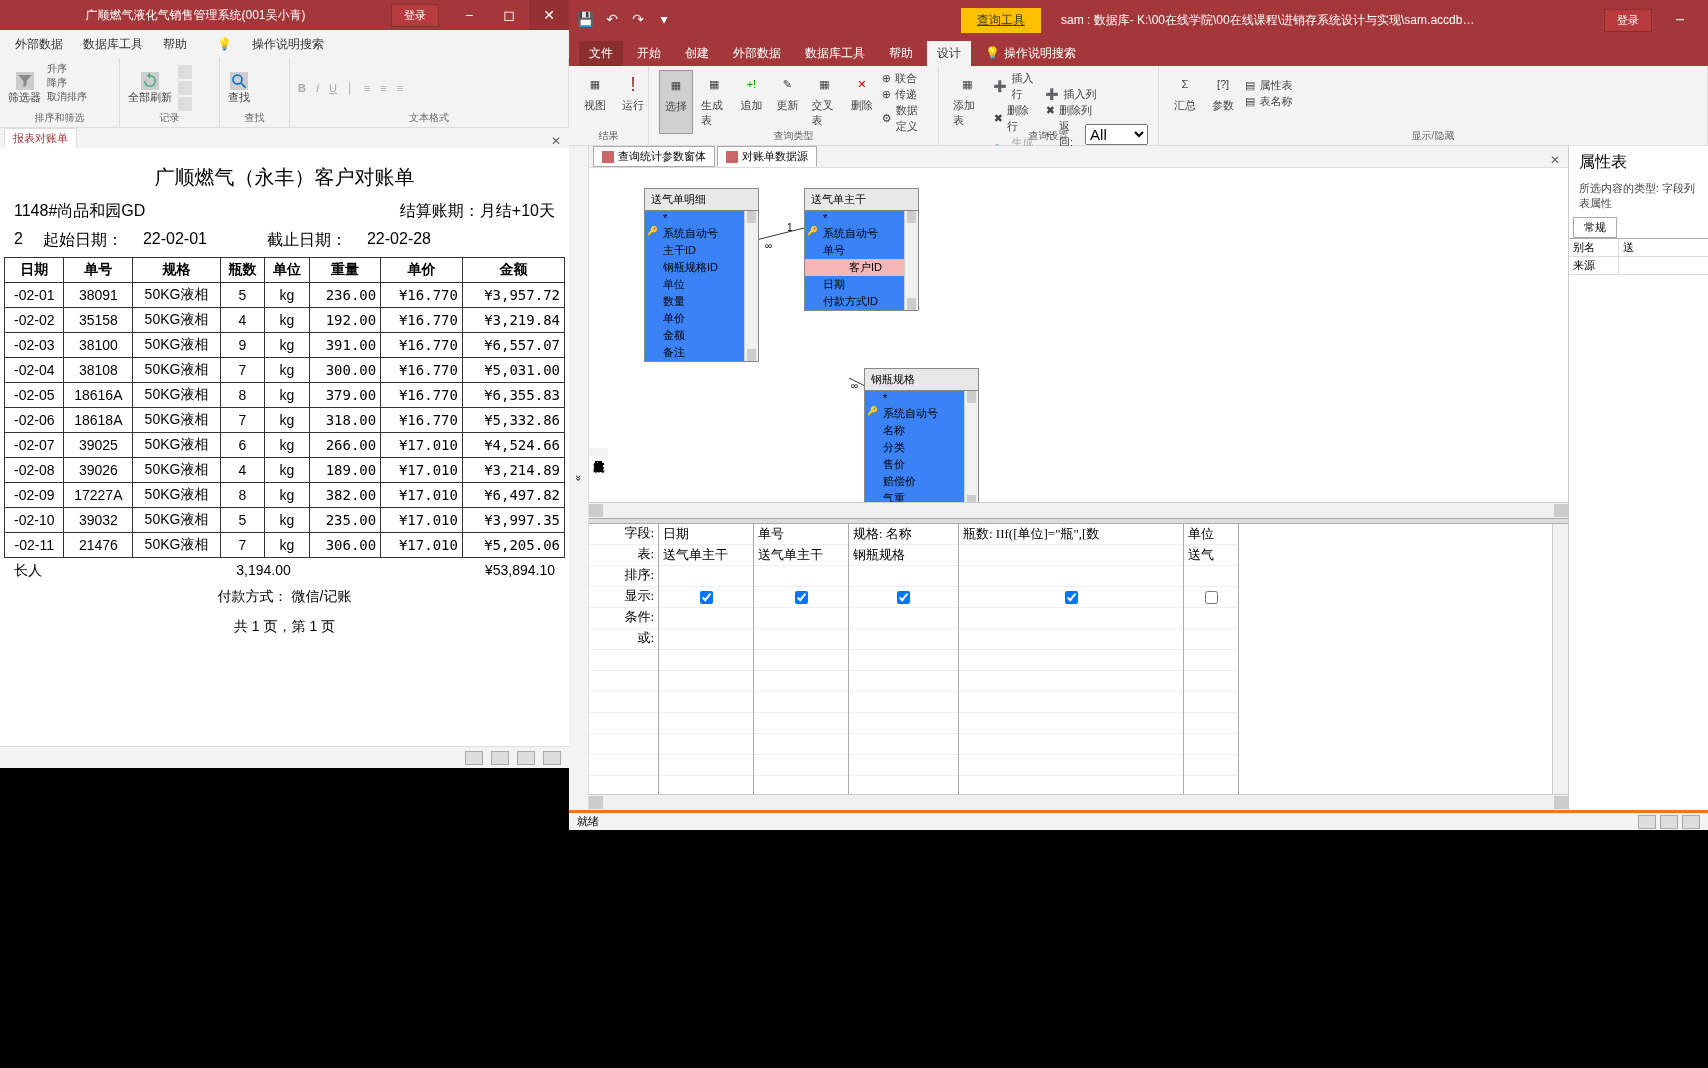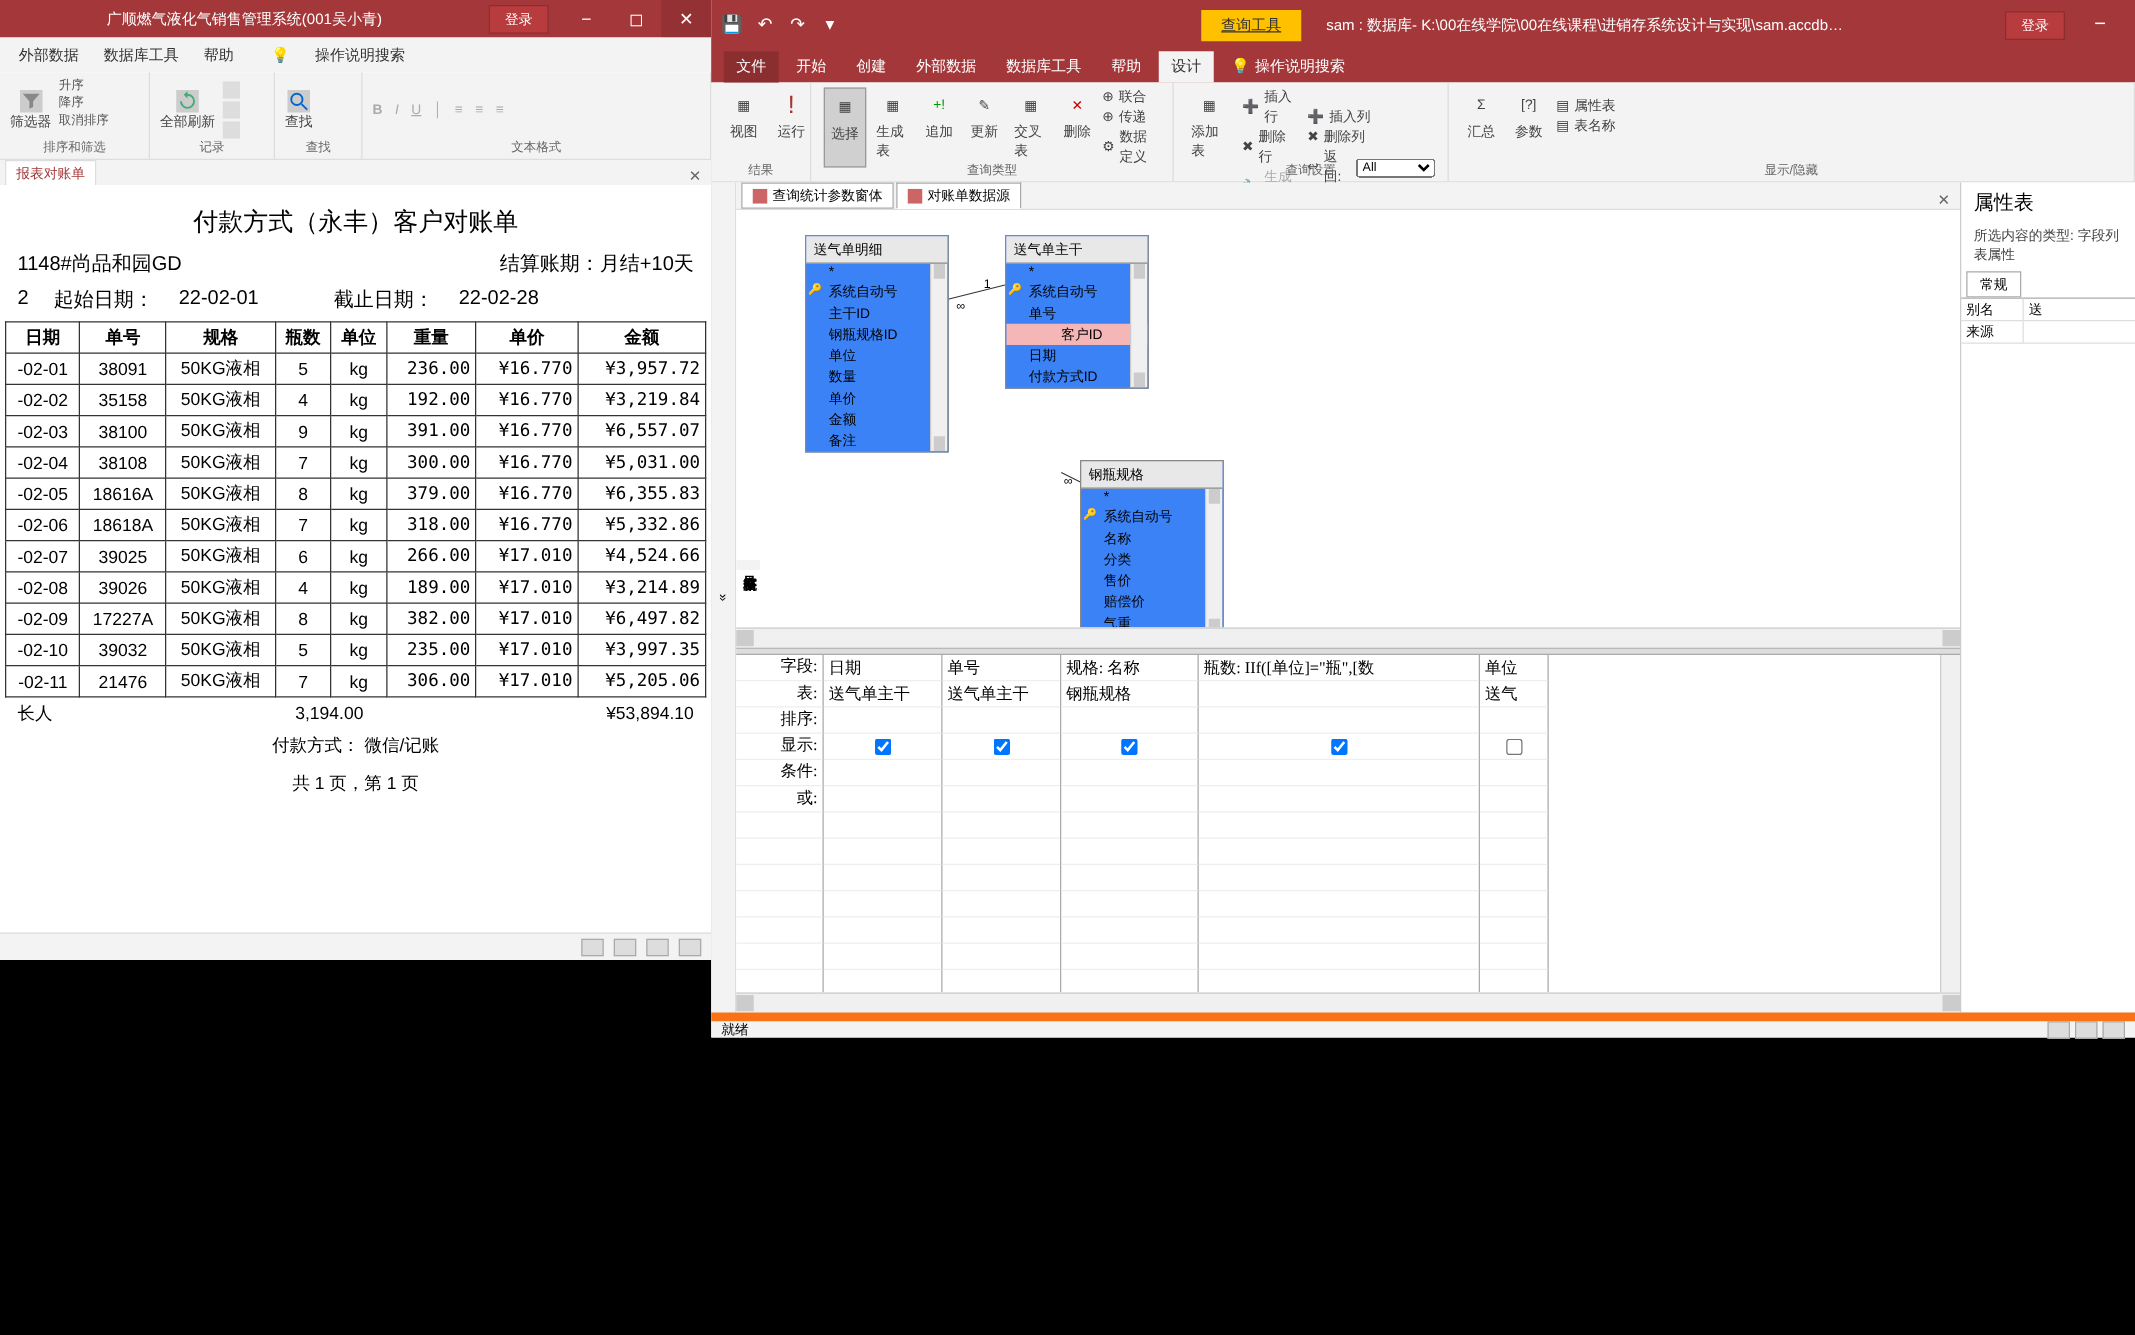"All" select { font-size: 10px -> 15px }
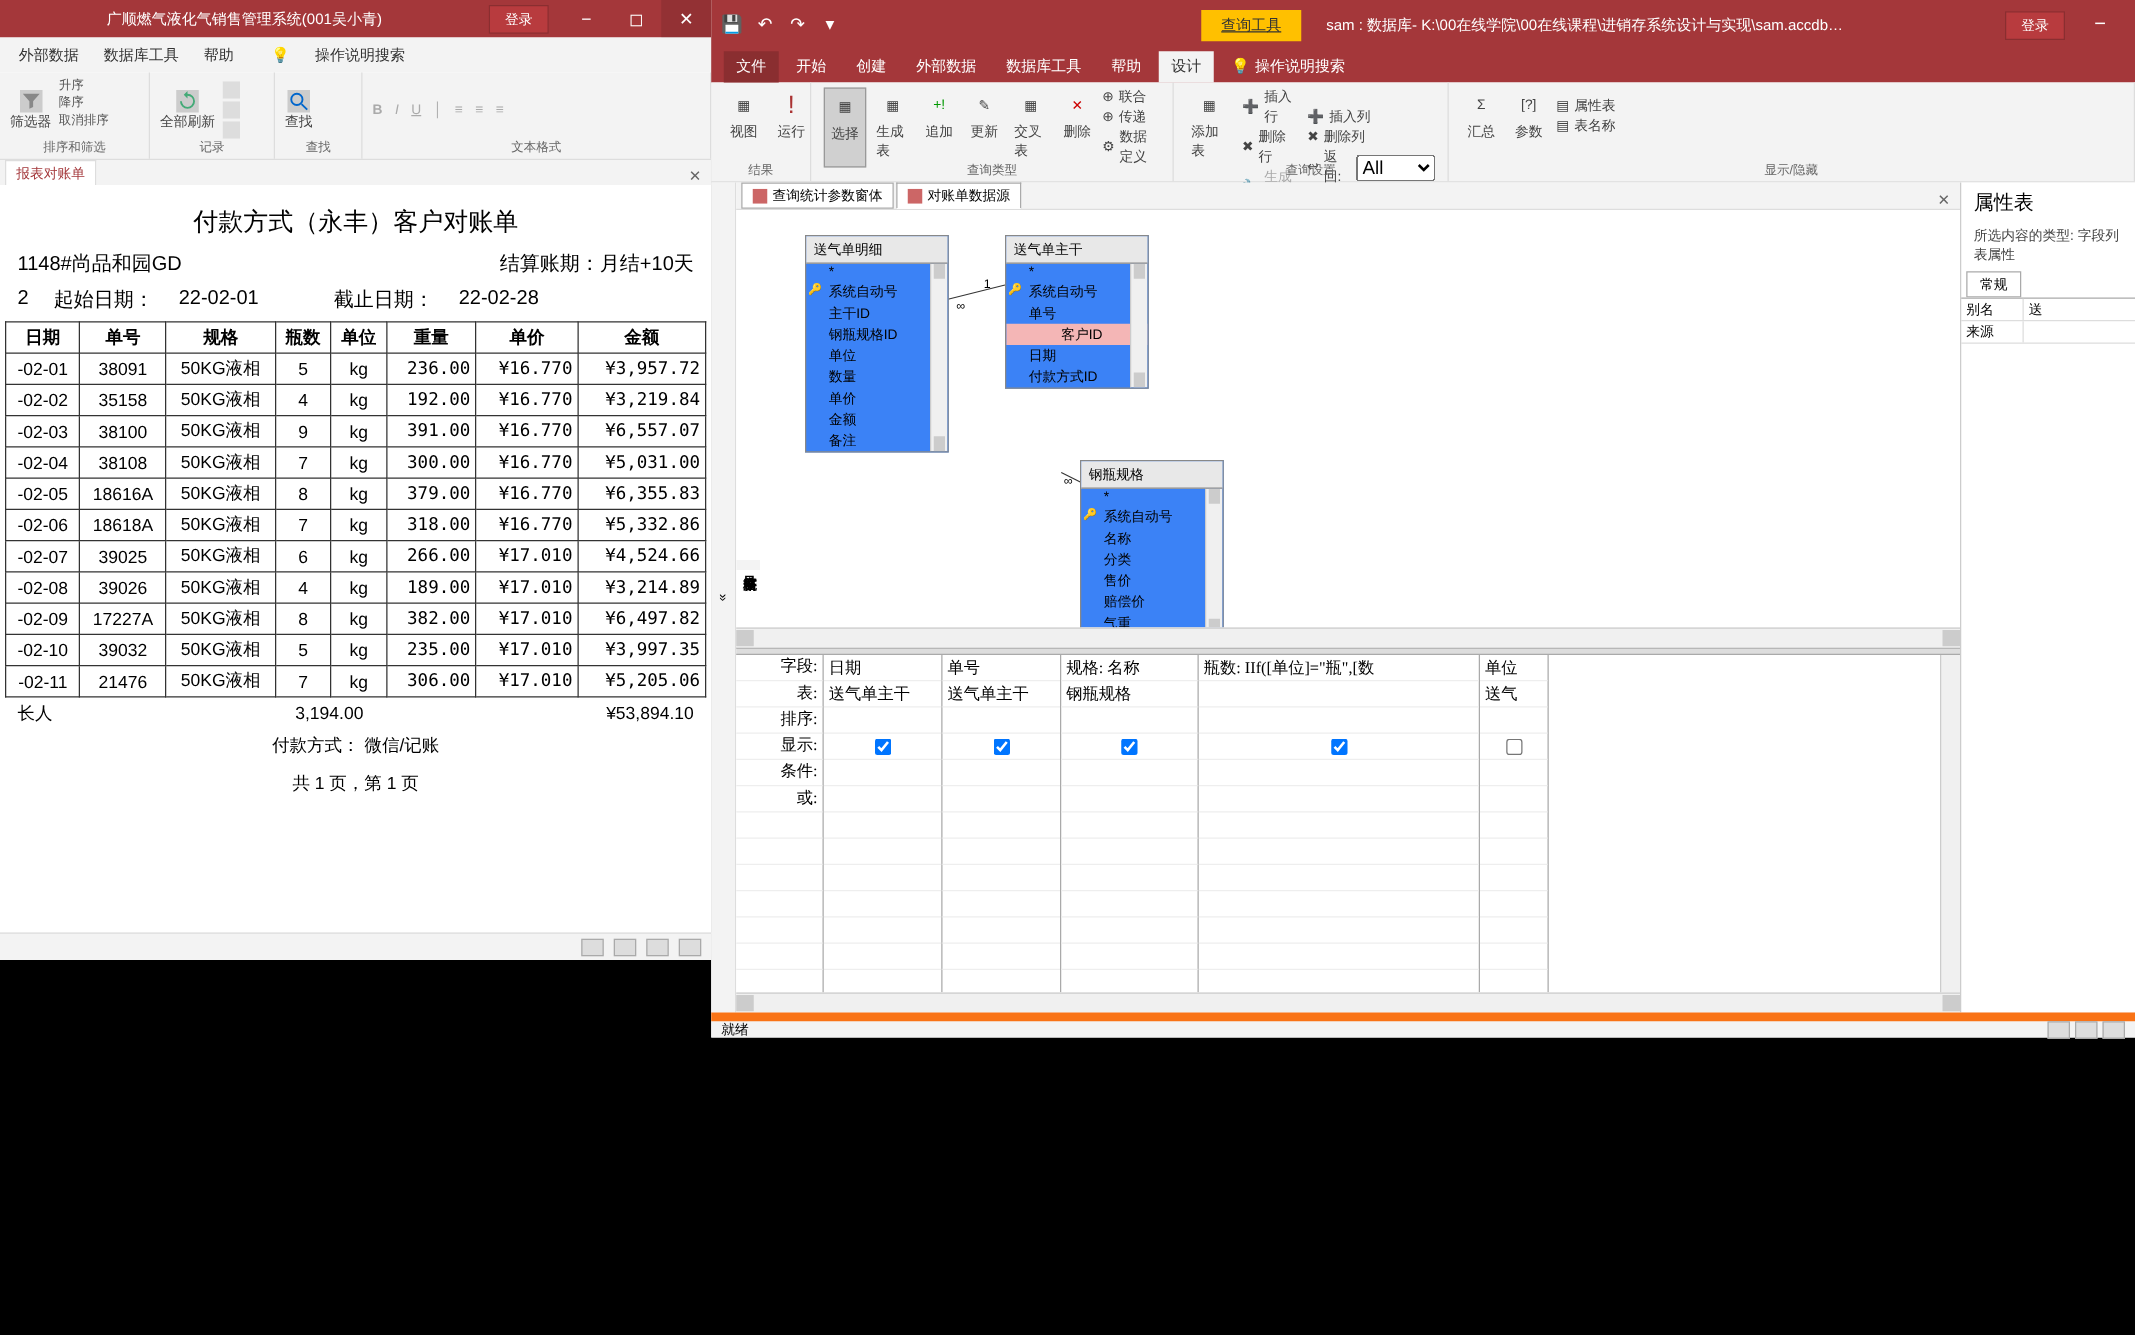"付款方式（永丰）客户对账单" div.report-title { text: 付款方式 -> 广顺燃气 }
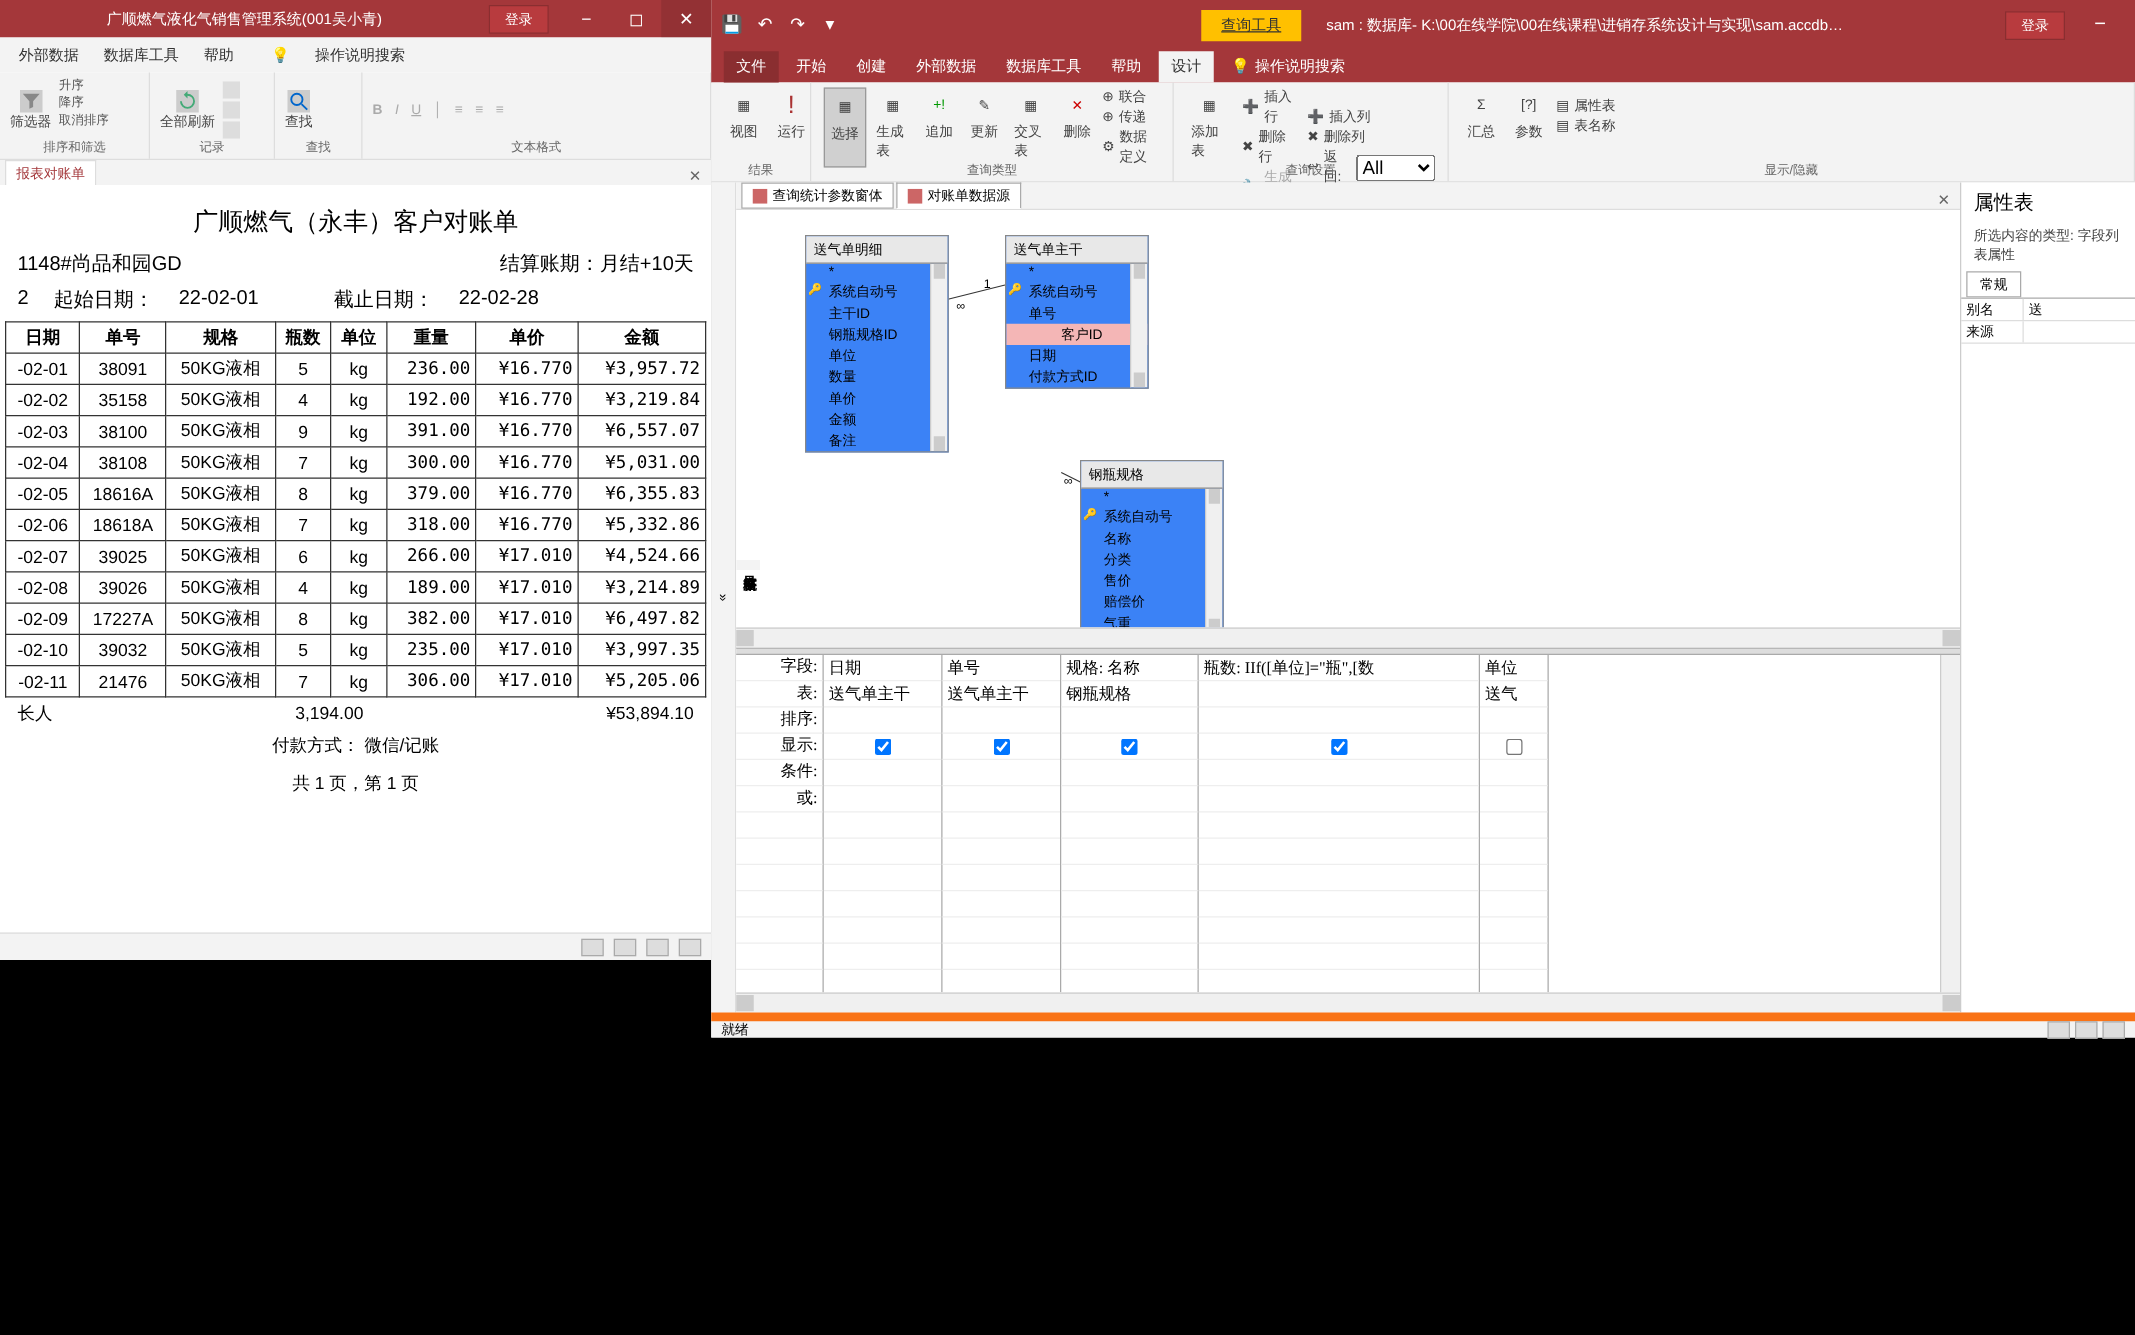"就绪" .right-statusbar { border-top: 7px solid #f97316 -> 3px solid #f97316 }
